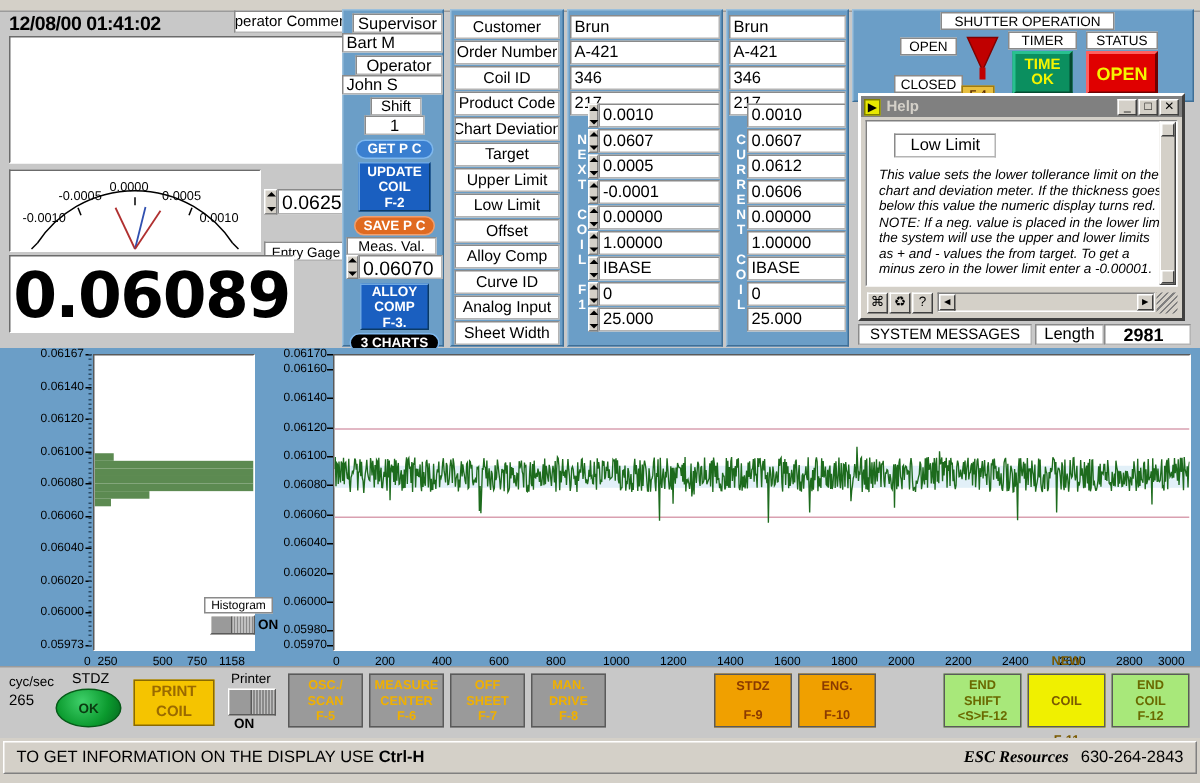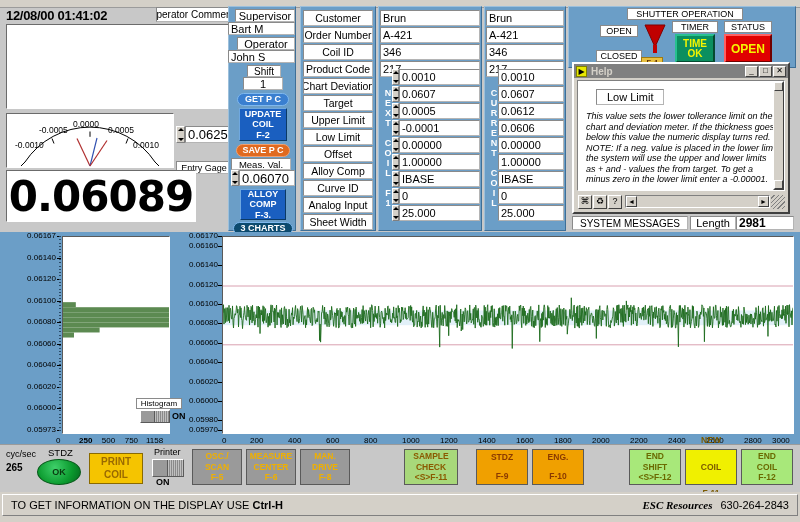"3 CHARTS" div.abs { background: #0c4a6e -> #000000 }
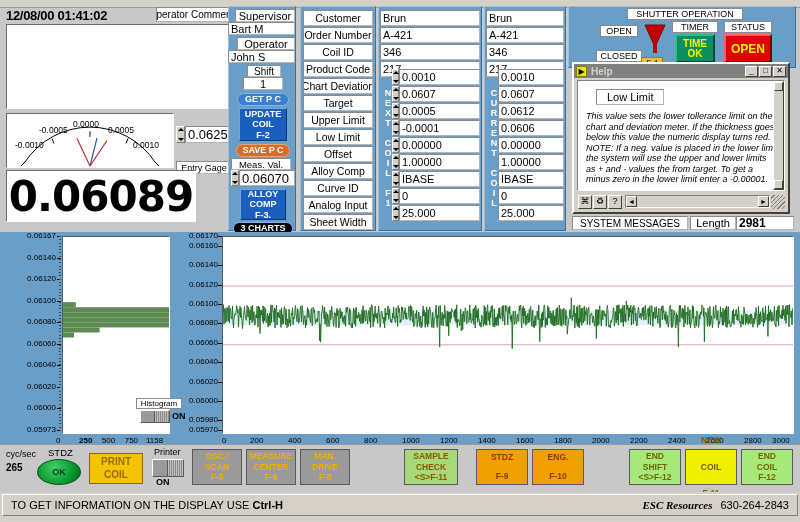"2981" #len-val { padding-left: 2px -> 12px }
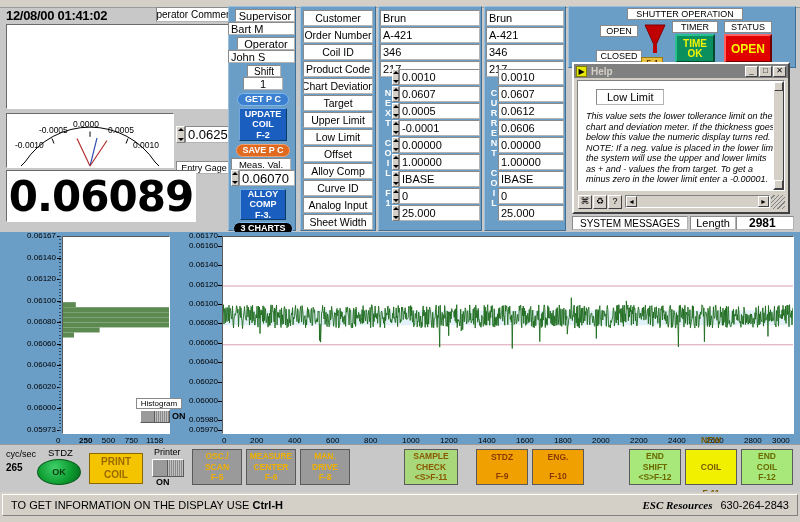"250" div.xlabel { font-weight: bold -> none; left: 79px -> 65px }
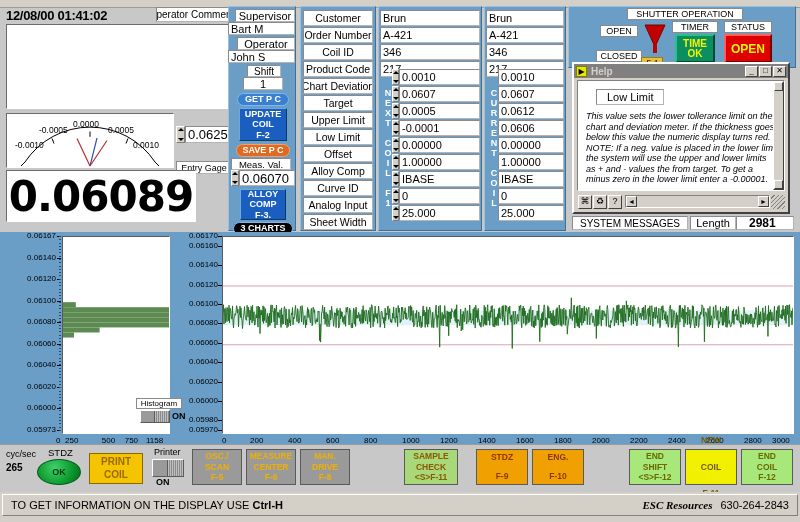"OFF" div.fkey { html: none -> <div> <span>OFF</span> <span>SHEET</span> <span>F-7</span> </div> }
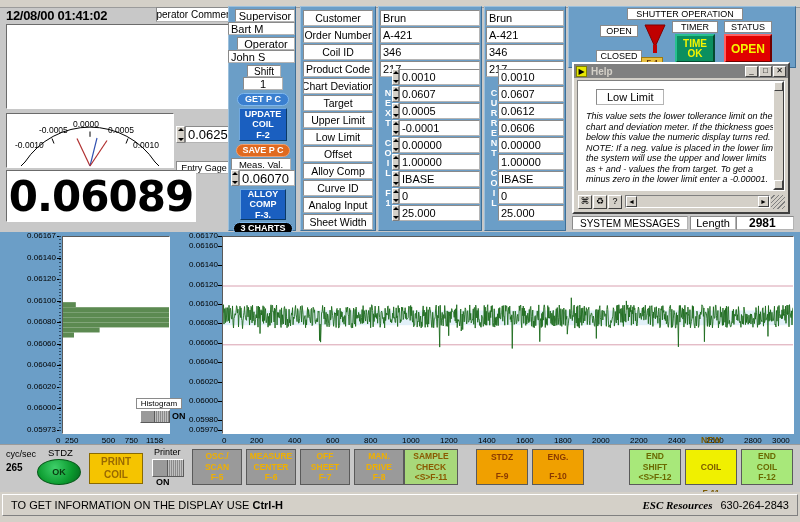"SAMPLE" div.abs { html: <div> <div> <span>SAMPLE</span> <span>CHECK</span> <span>&lt;S&gt;F-11</span> </div> </div> -> none }
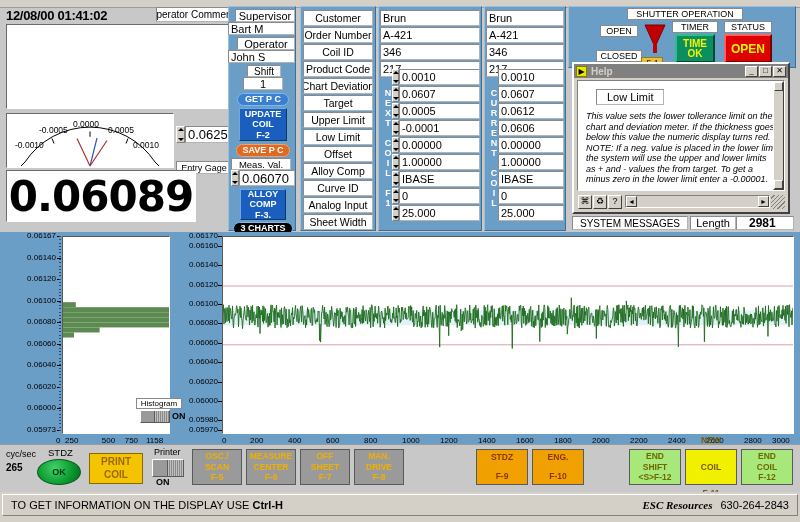"265" div.abs { font-weight: bold -> none }
